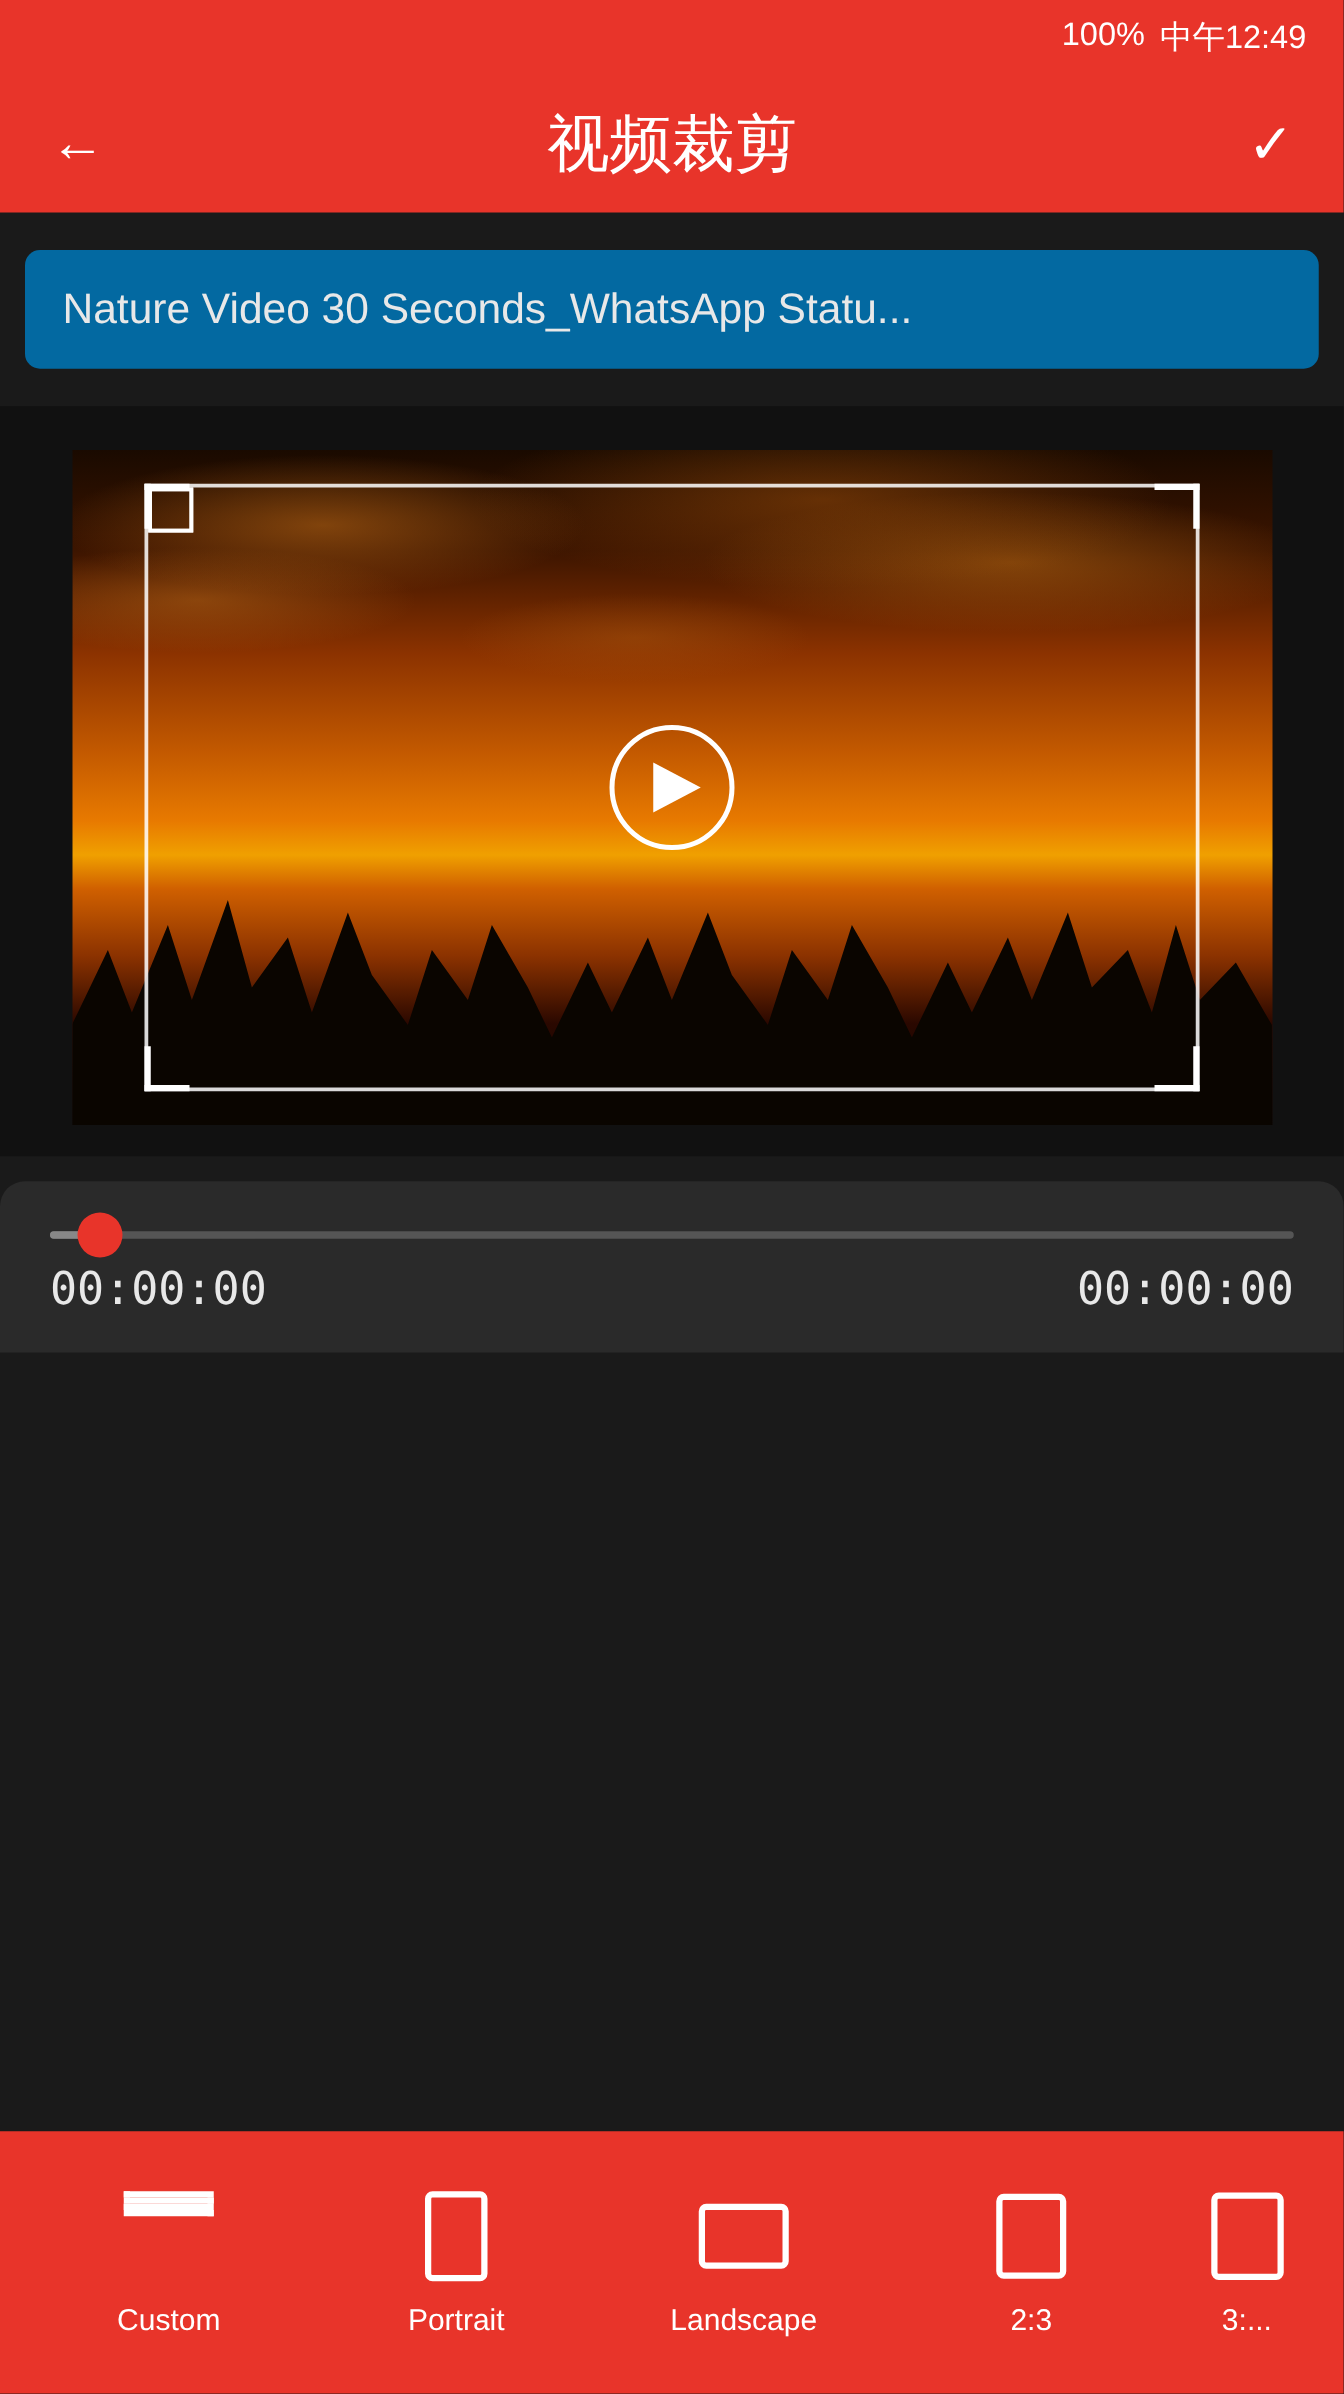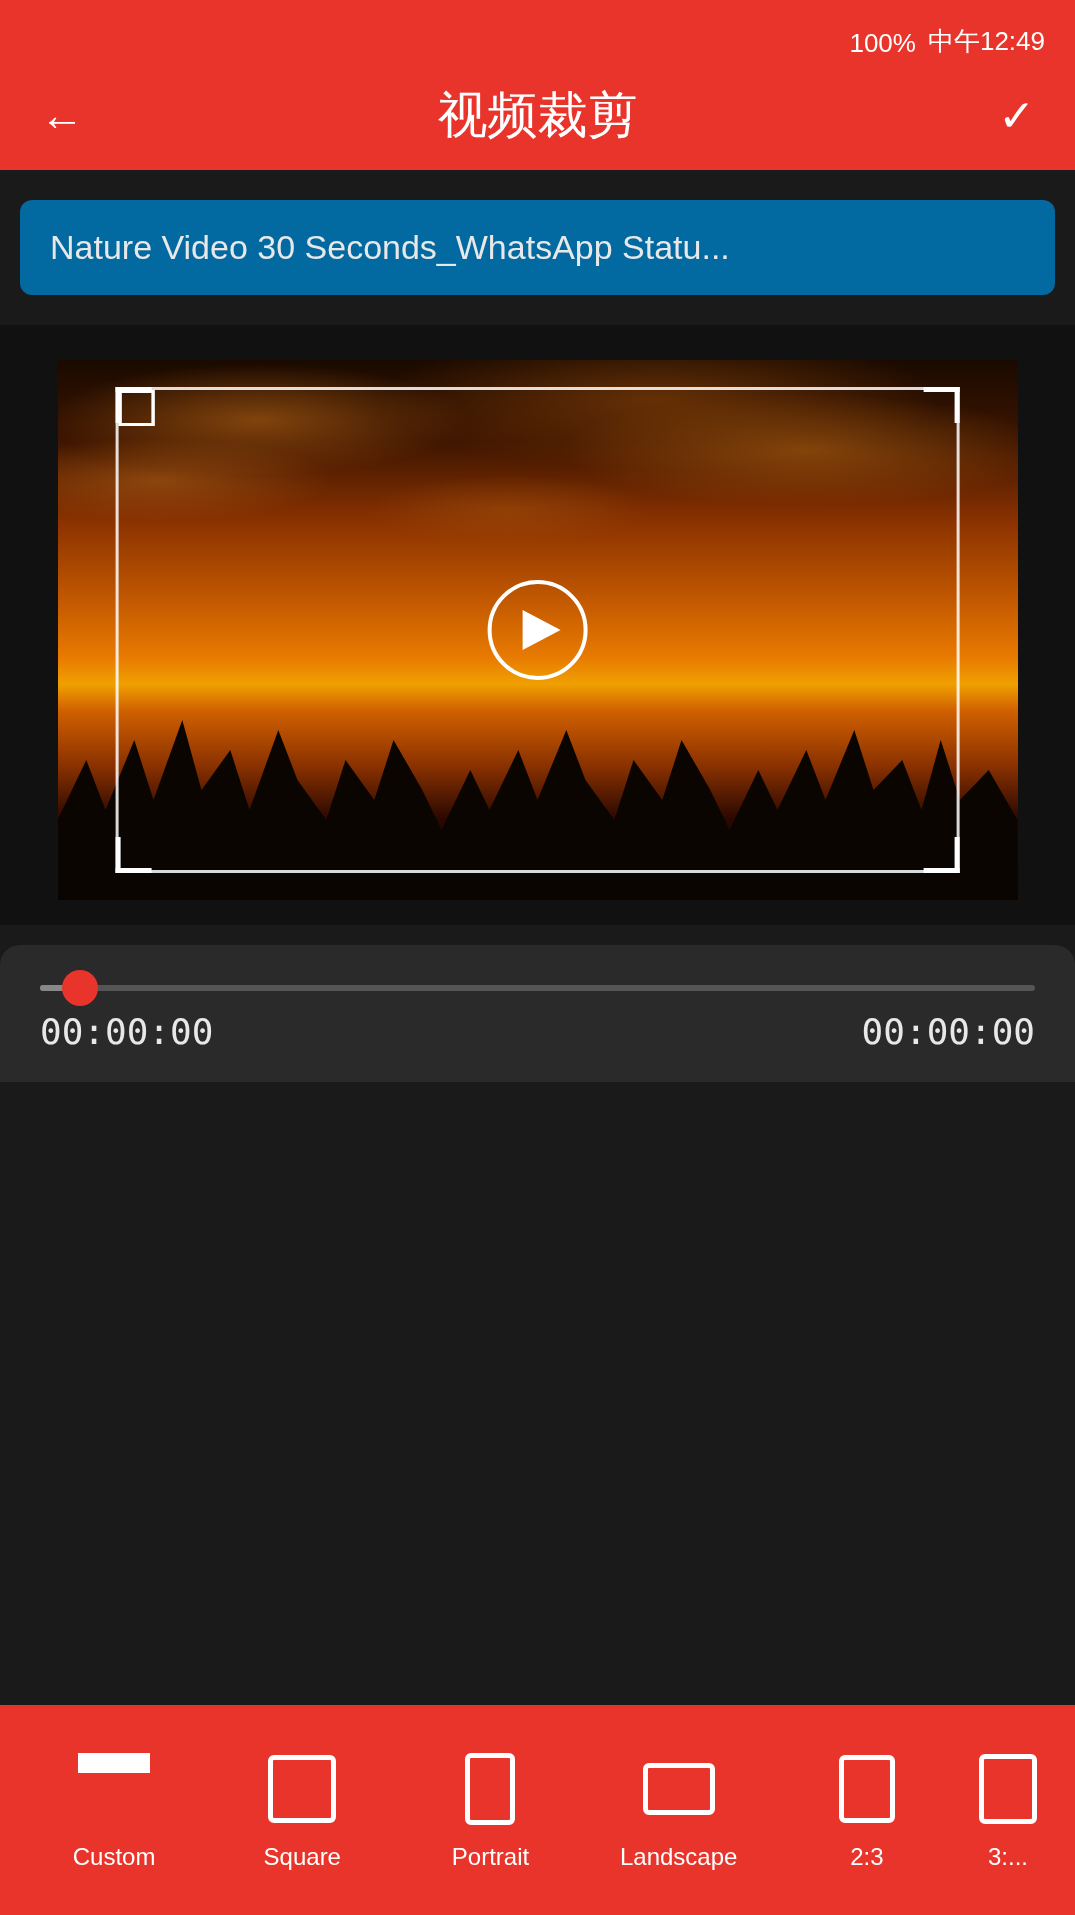"100%" .status-bar { align-items: flex-end -> flex-start; padding: 1px 30px -> 12px 30px }
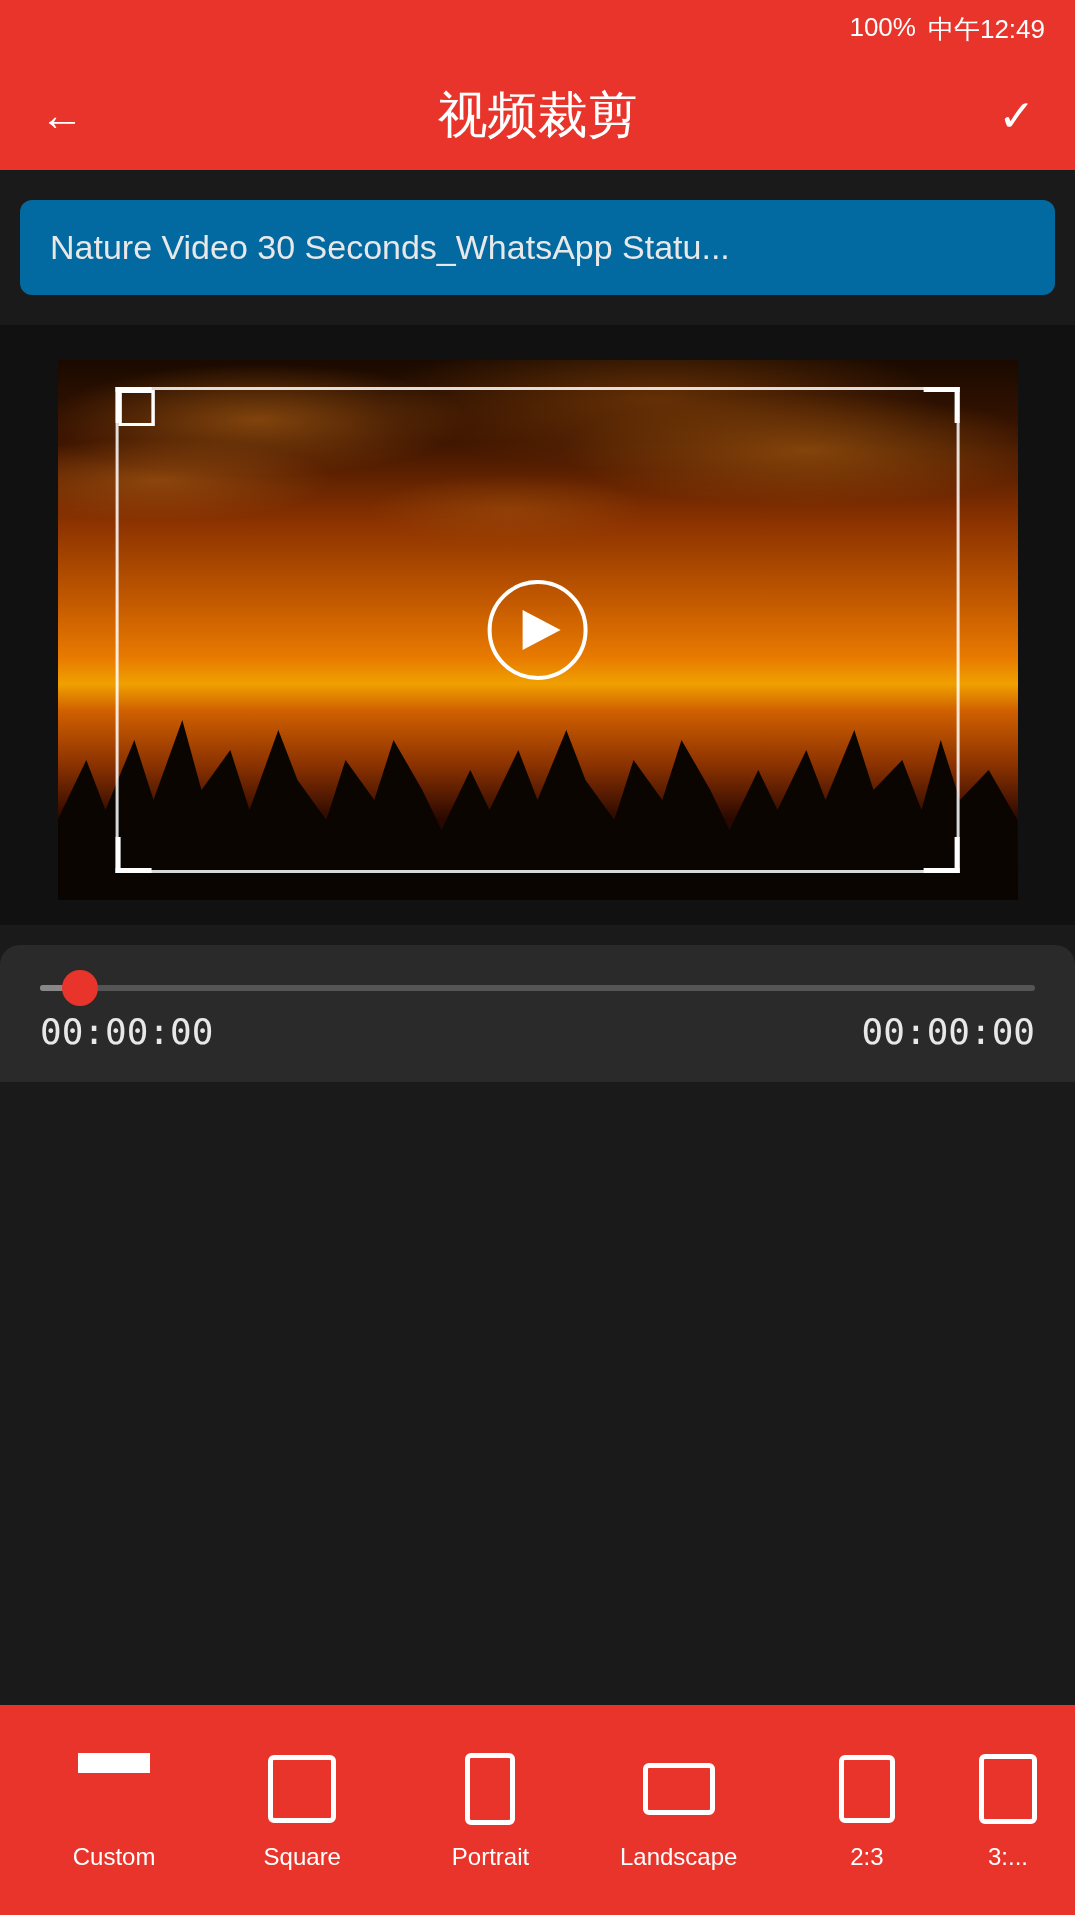"Square" div.aspect-item { html: <div> <div> <div></div> </div> <span>Square</span> </div> -> none }
